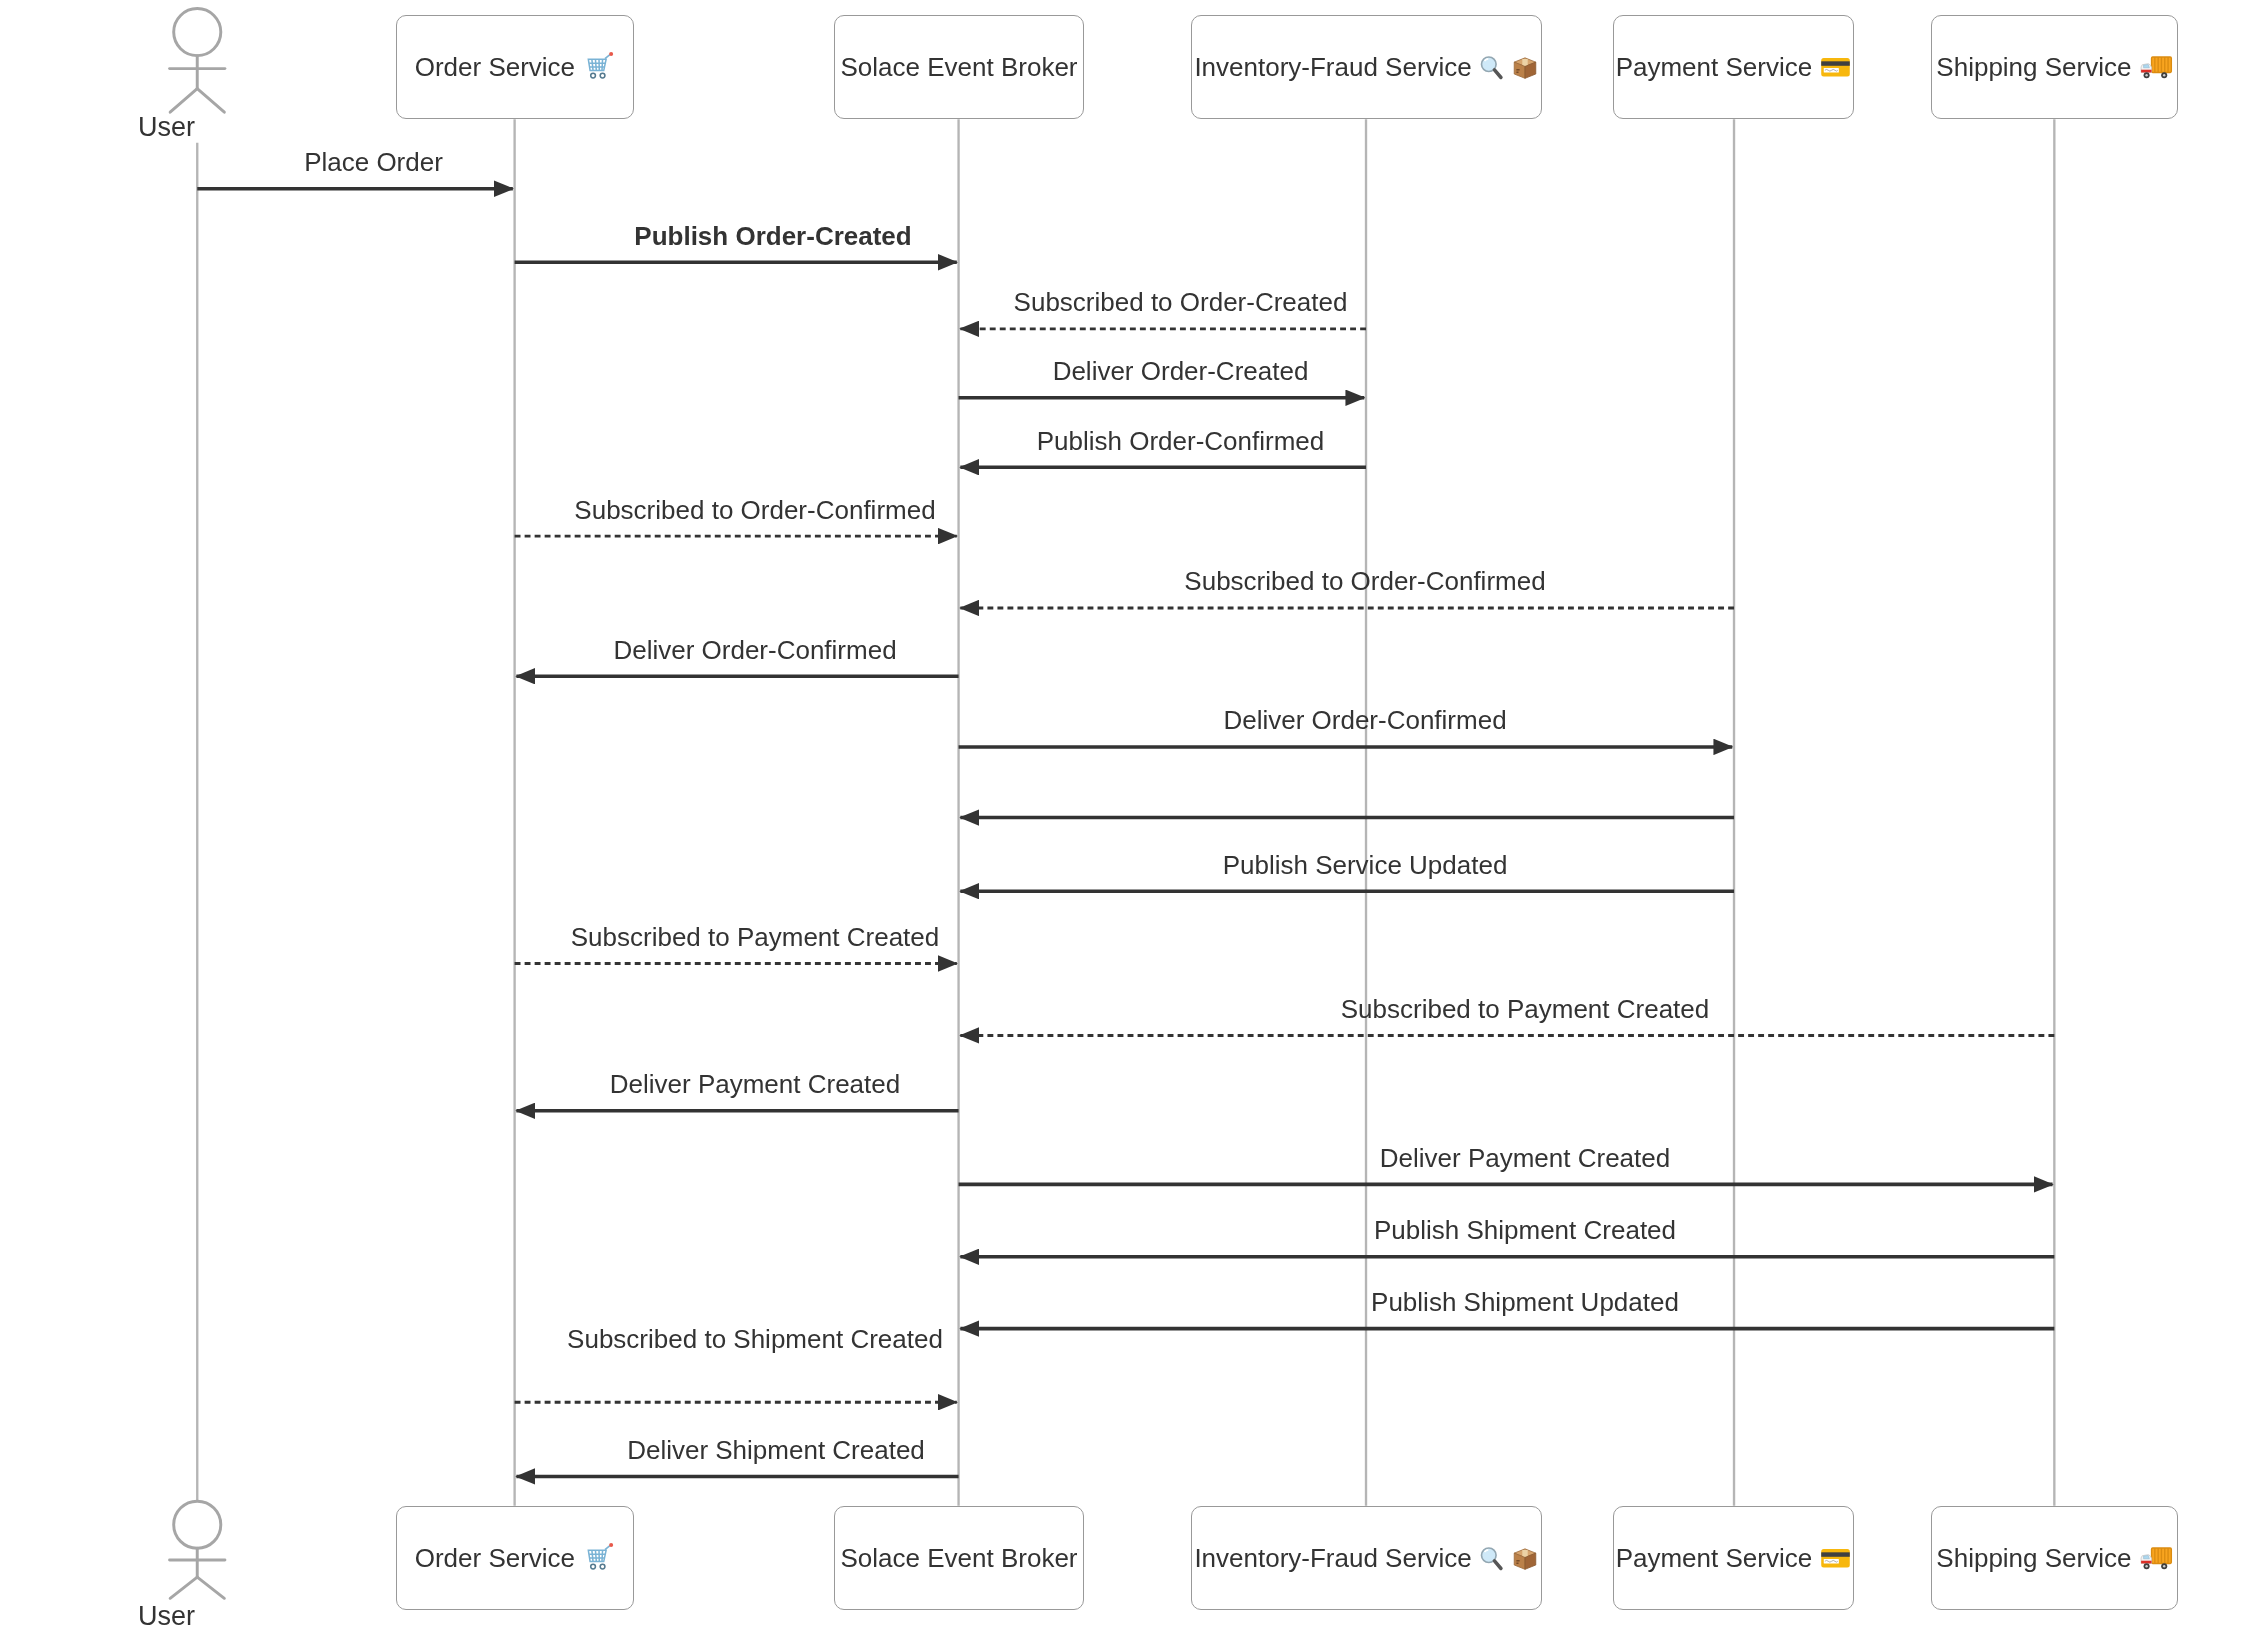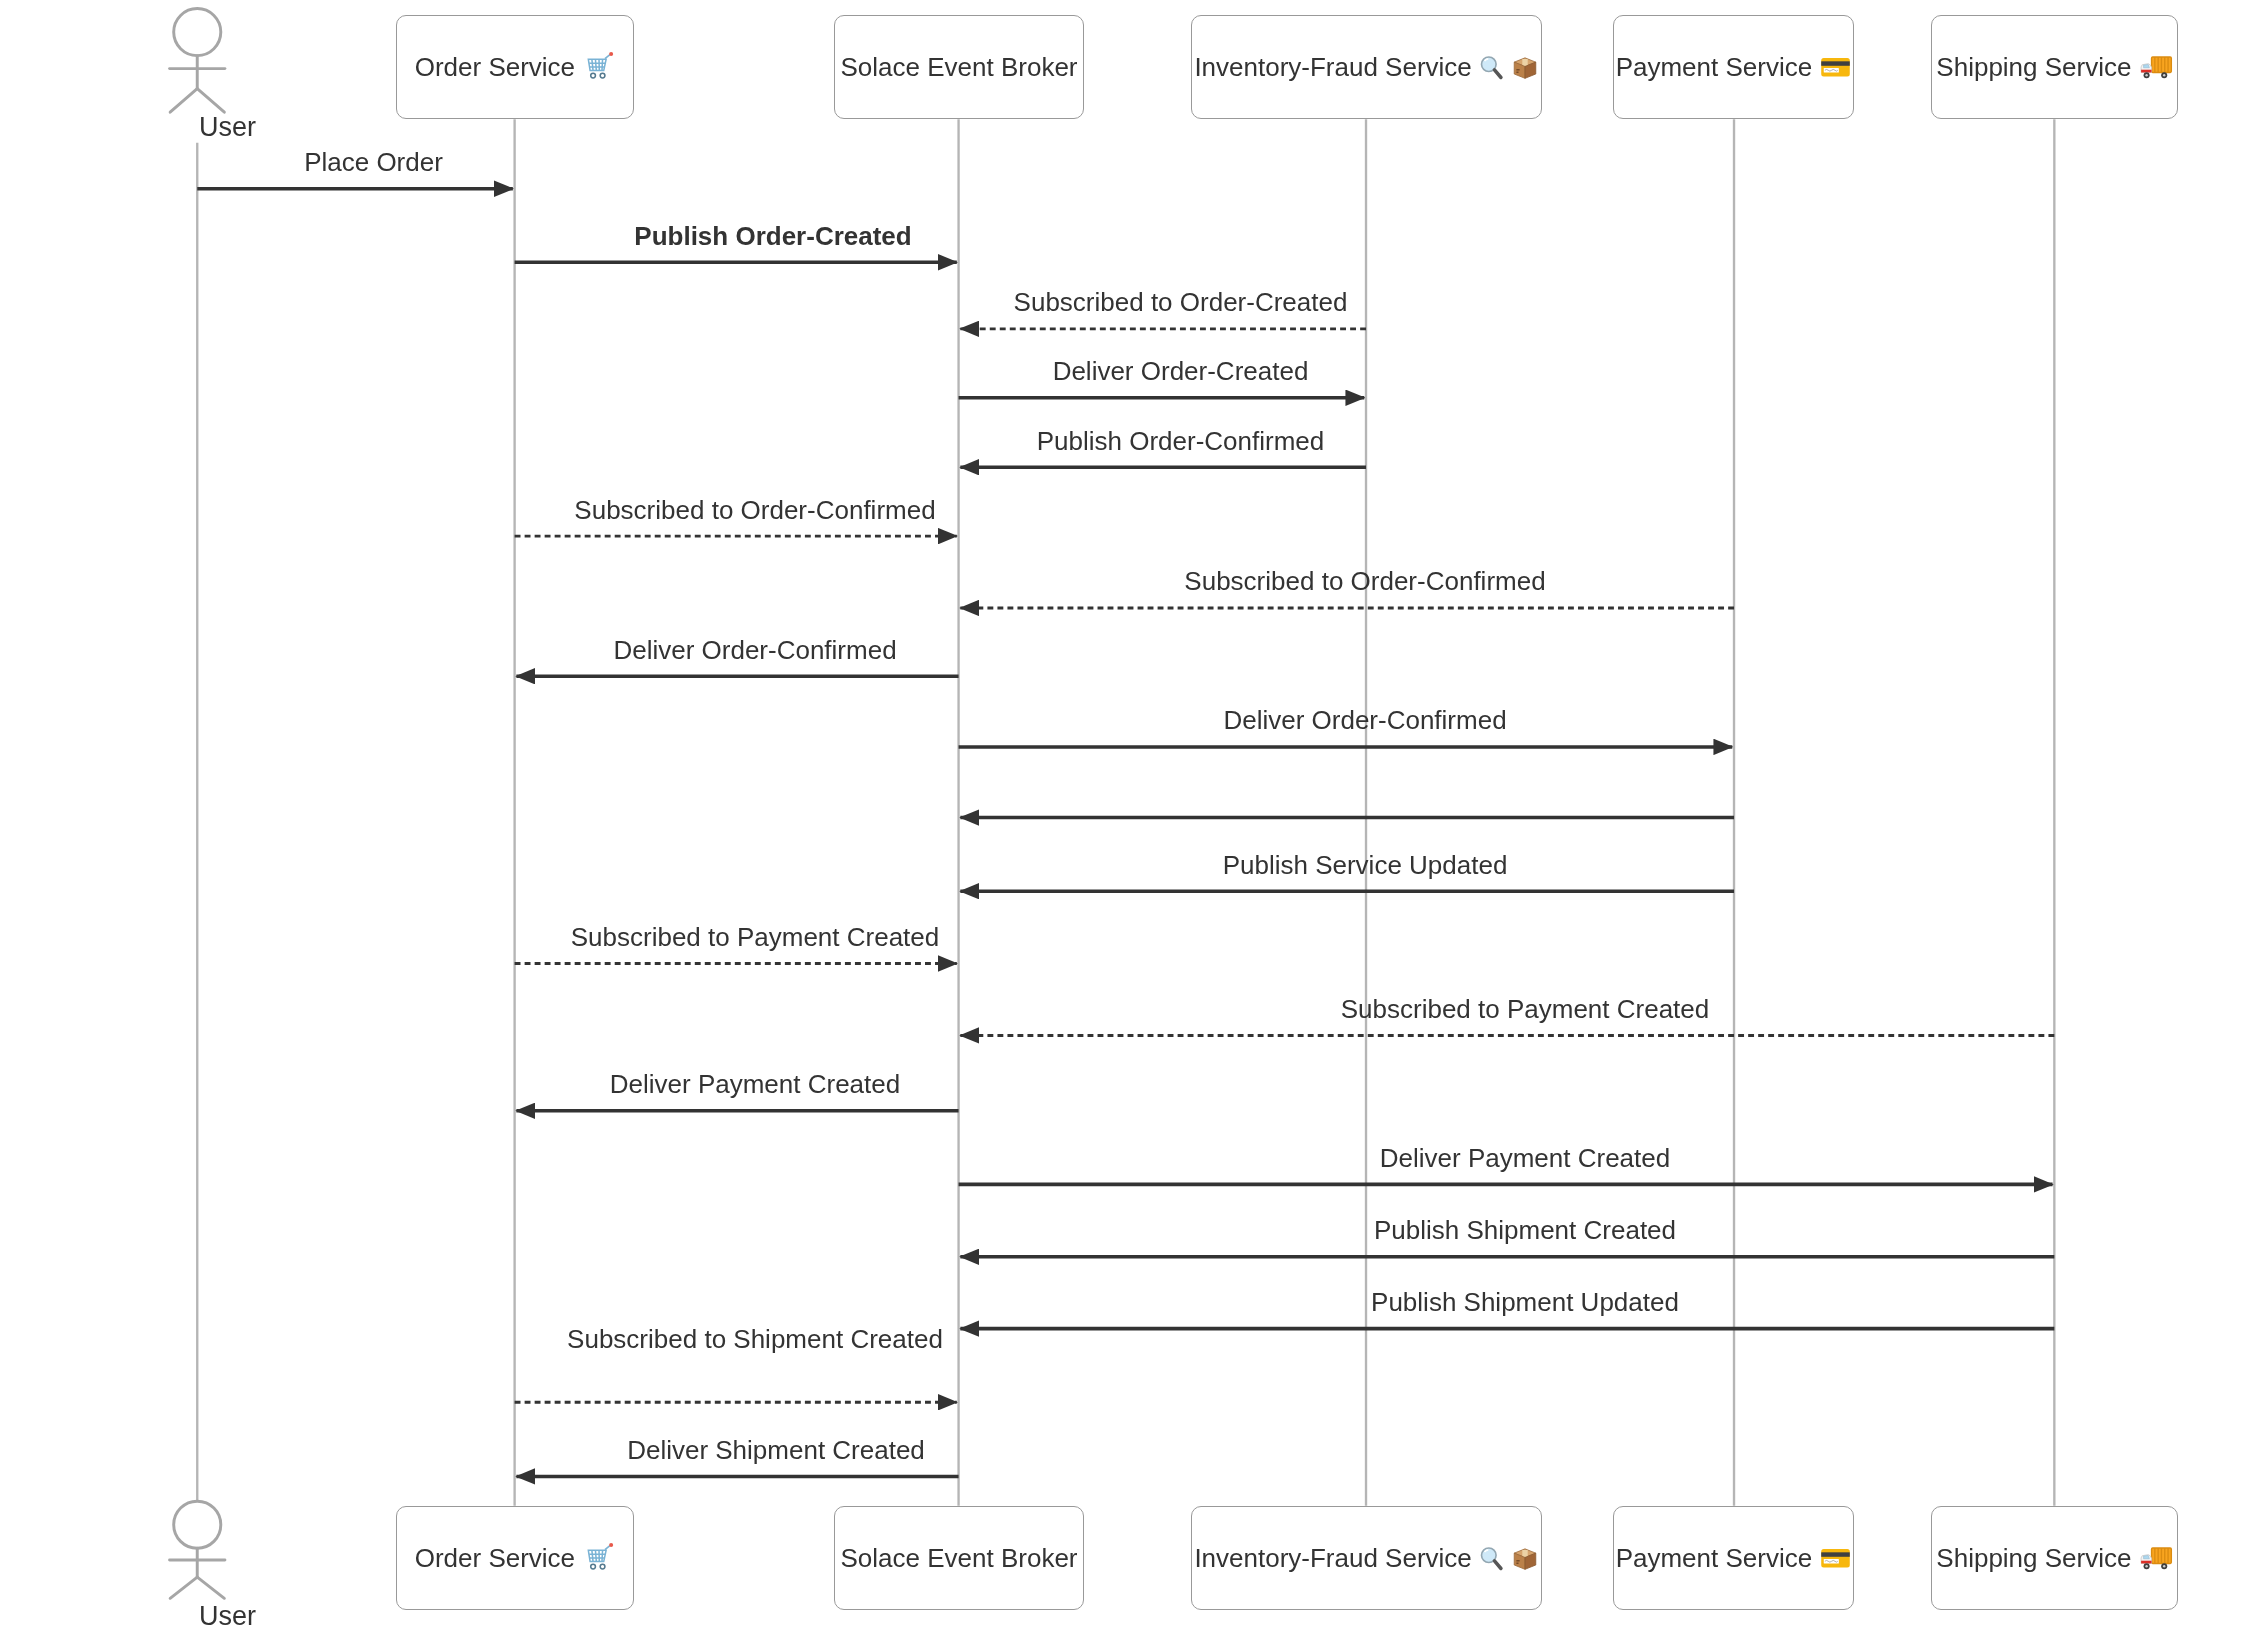"User" .alabel { text-align: right -> left }
